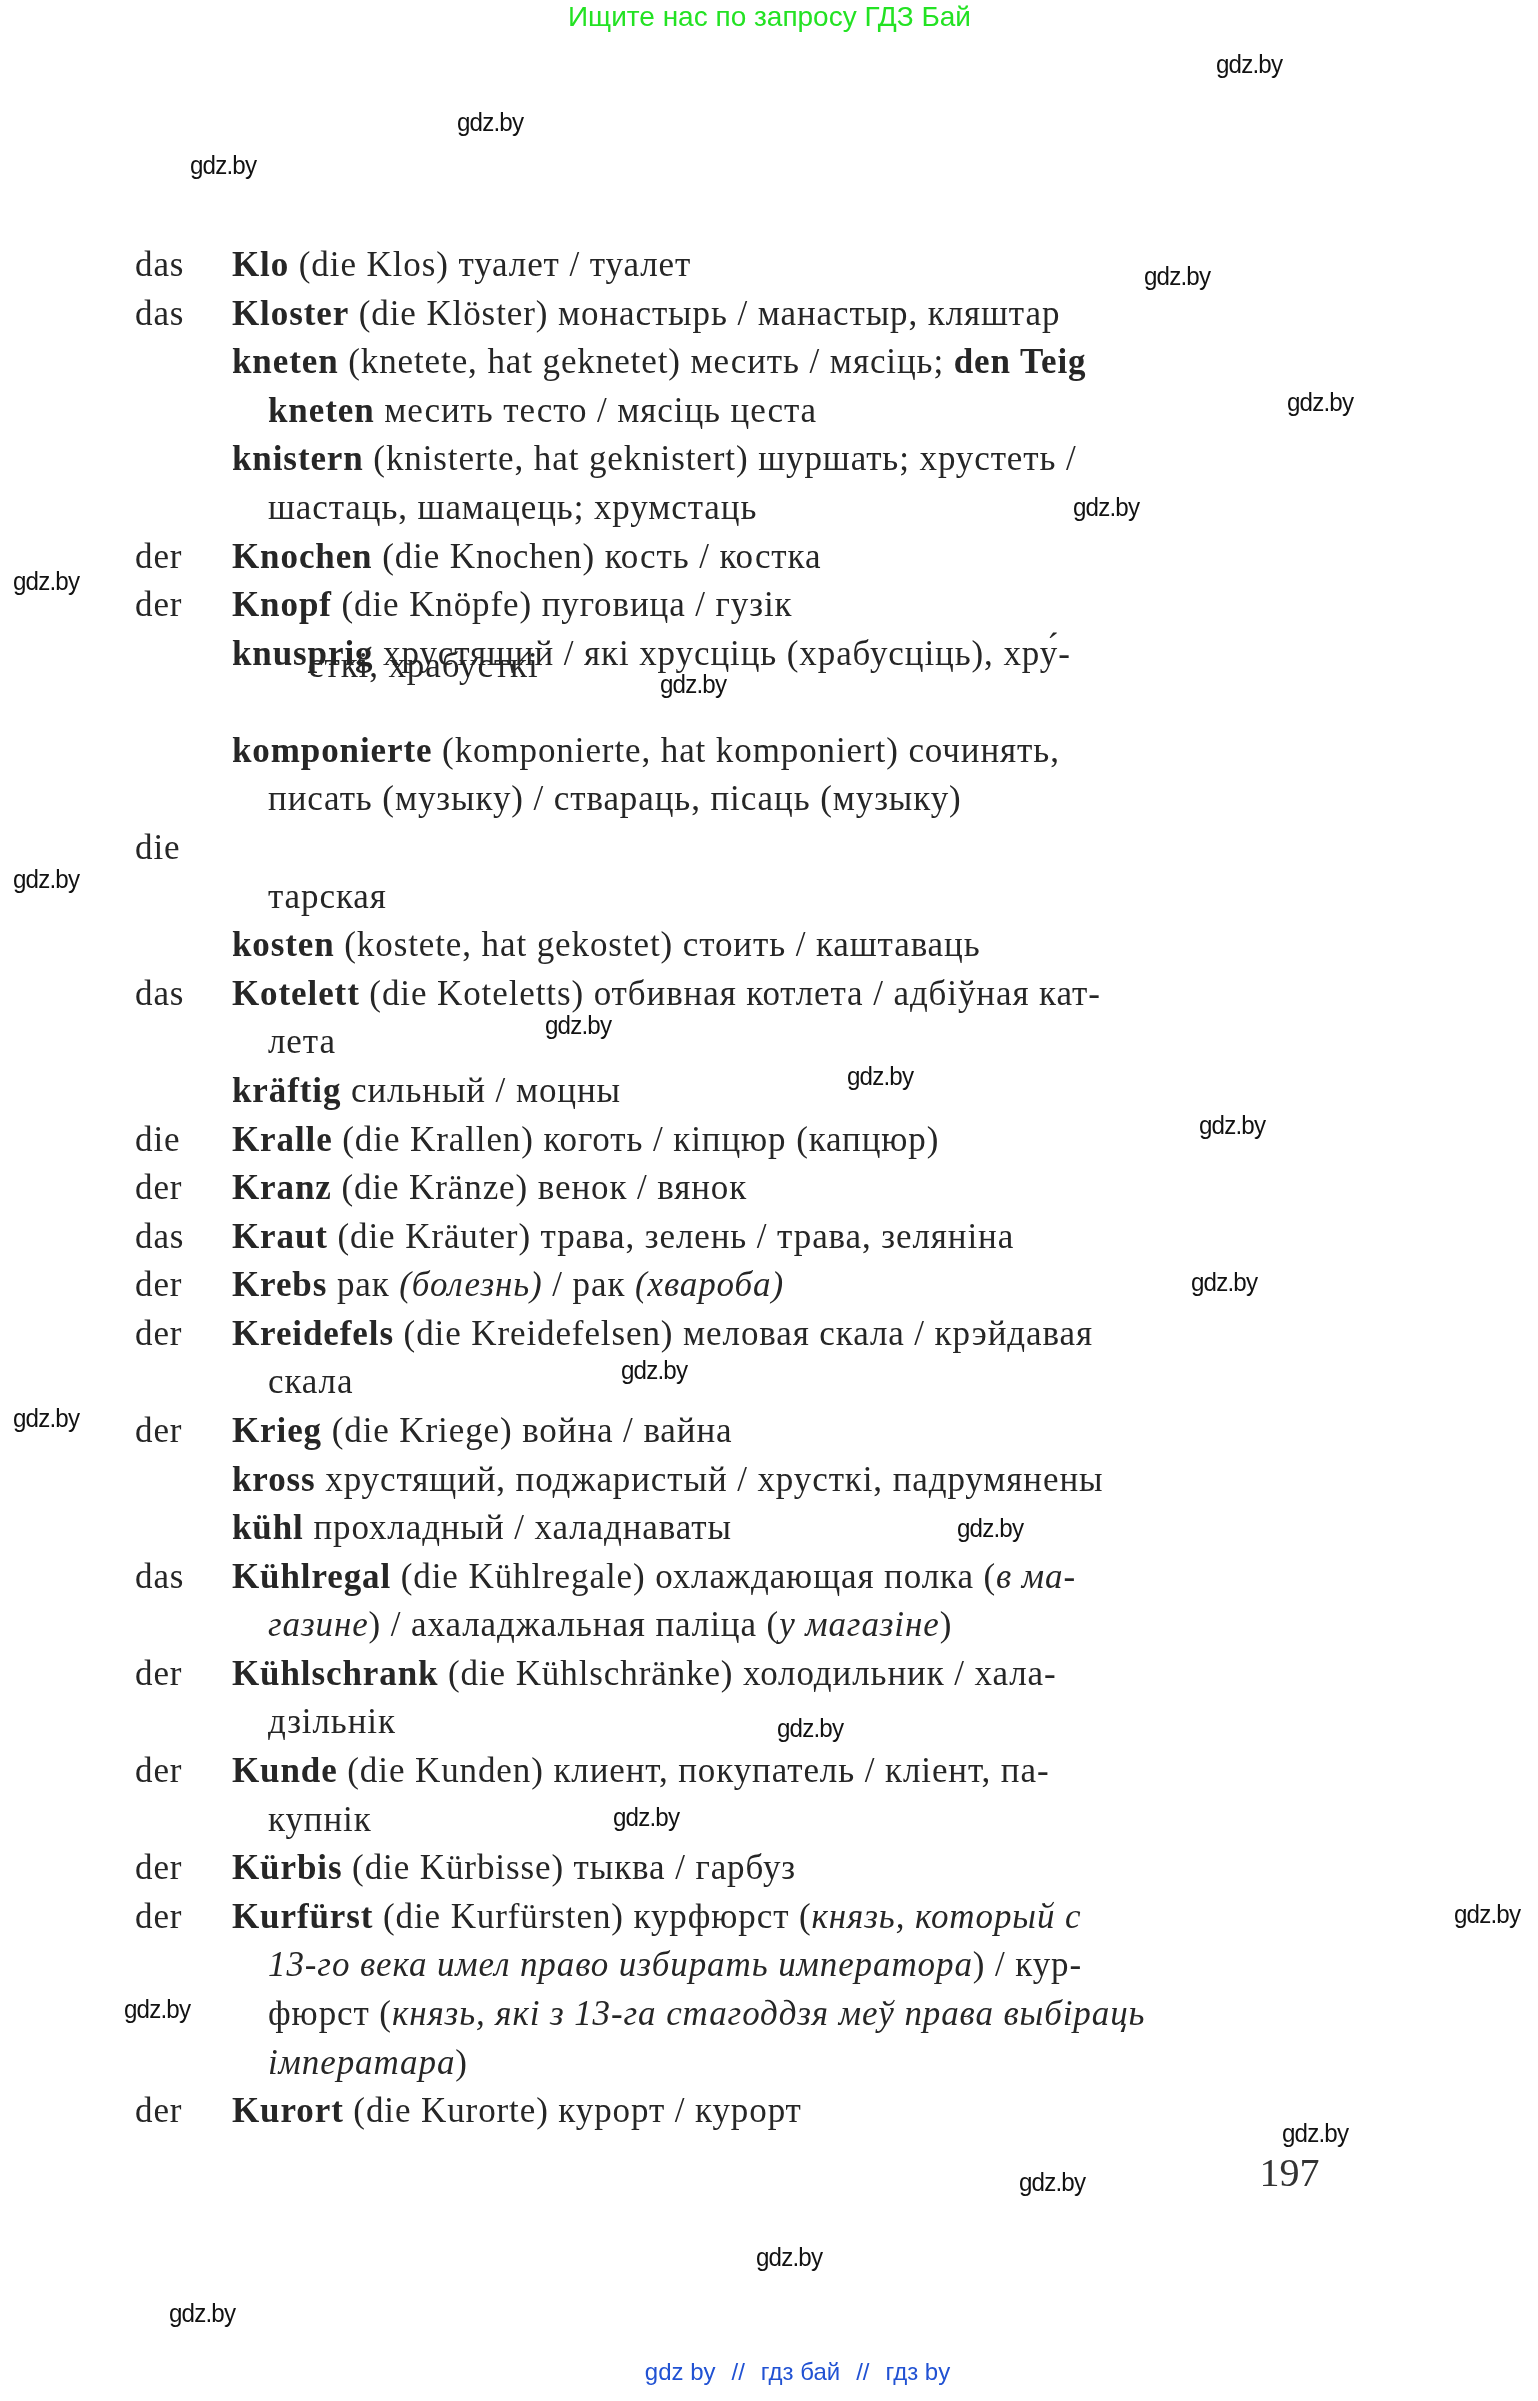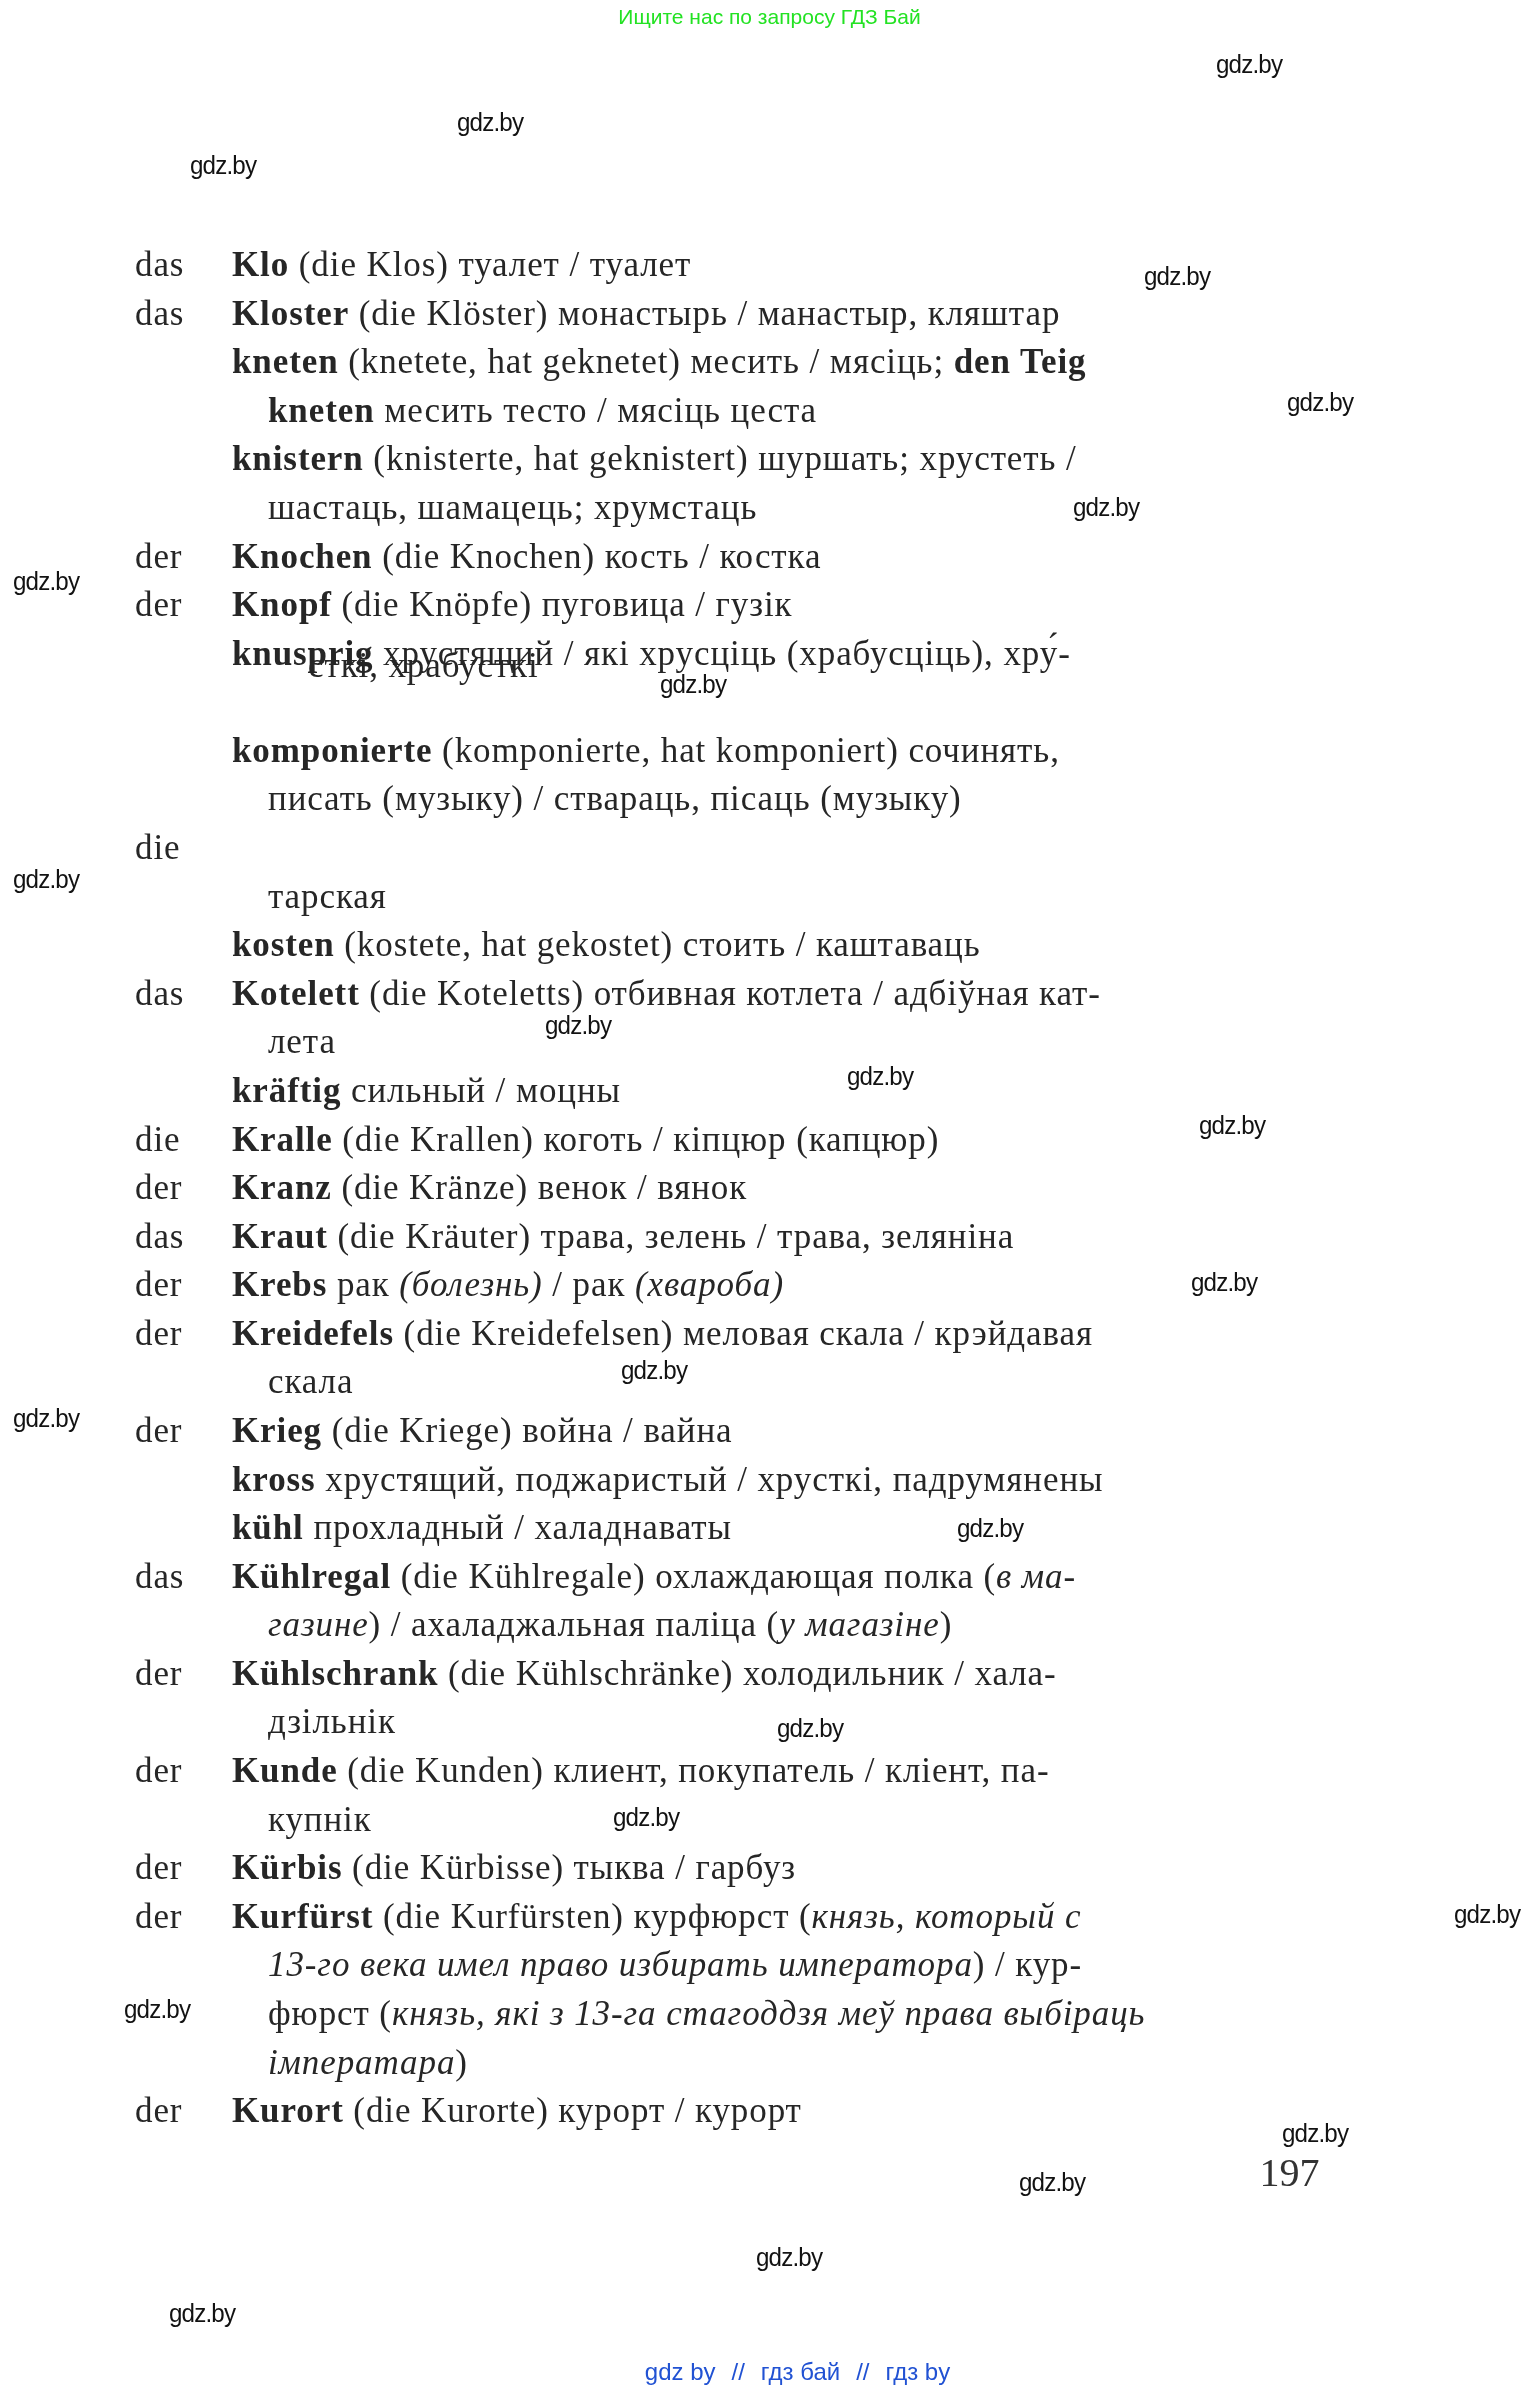"Ищите нас по запросу ГДЗ" .header-note { font-size: 21px -> 28px }
